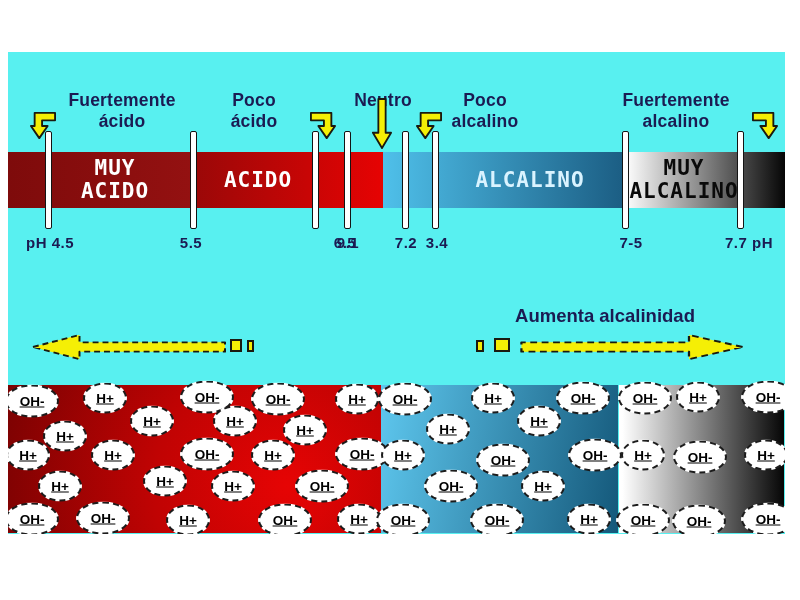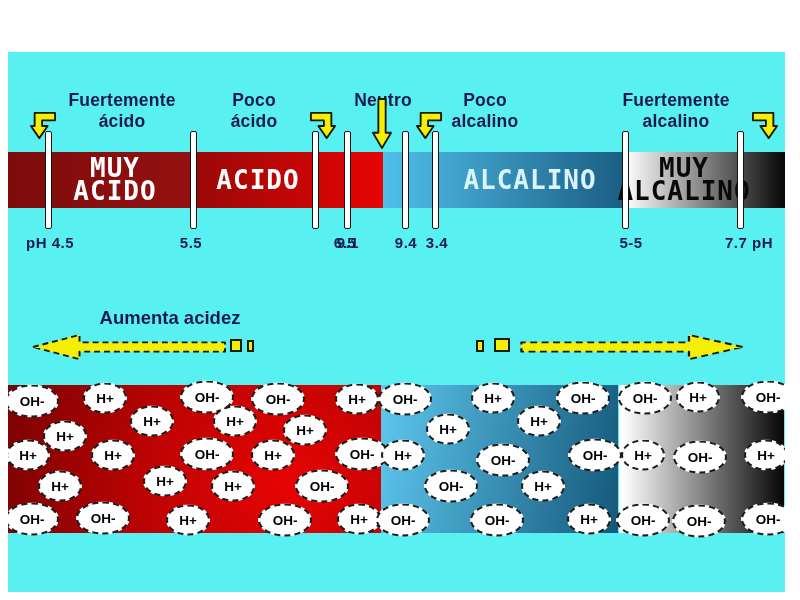"Fuertemente" .canvas { height: 540px -> 482px }
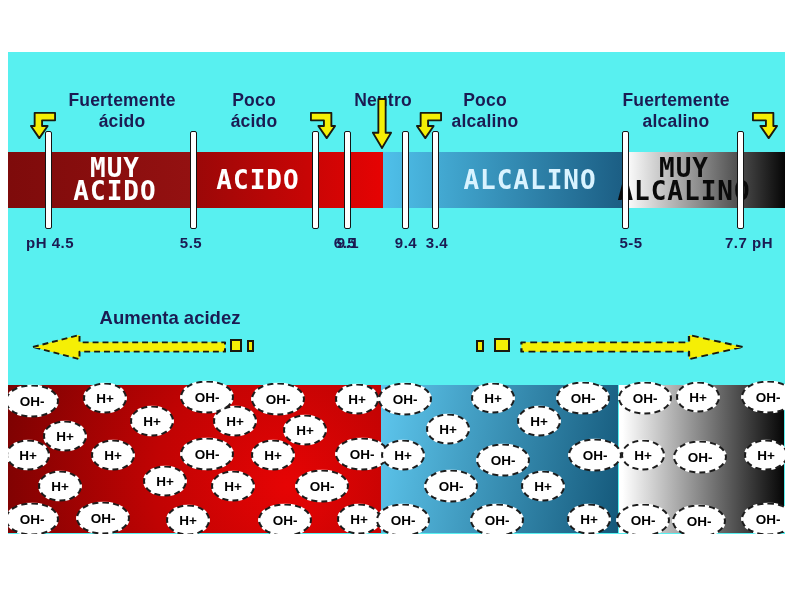"MUY" .bar-label { font-size: 26px -> 21px }
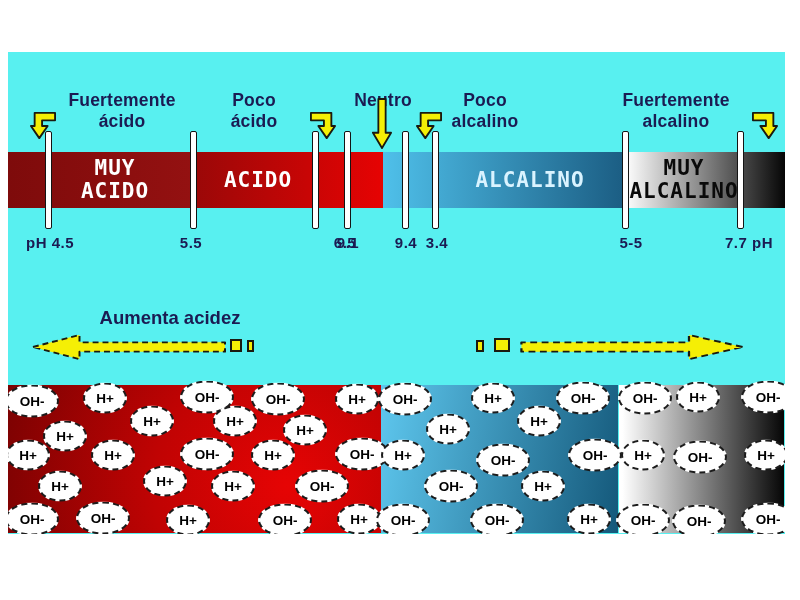"9.4" div.ph-label { text: 9.4 -> 7.2 }
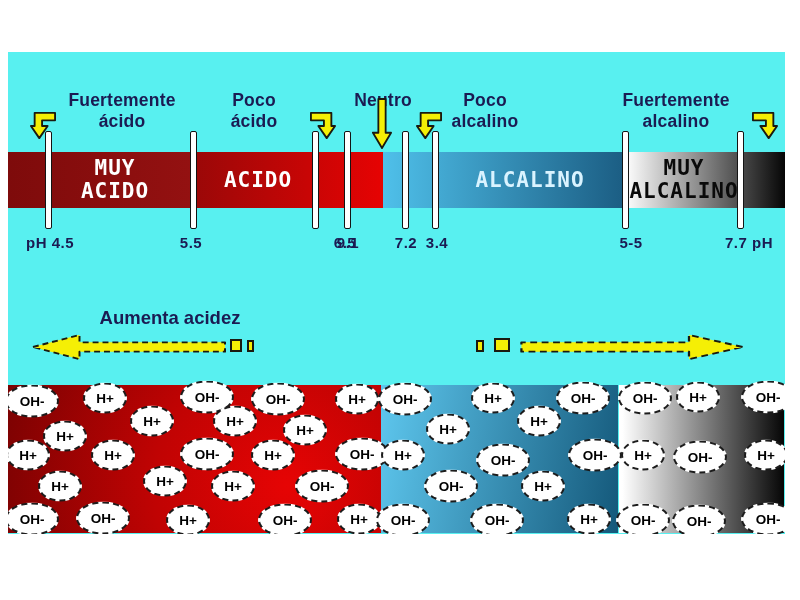"5-5" div.ph-label { text: 5-5 -> 7-5 }
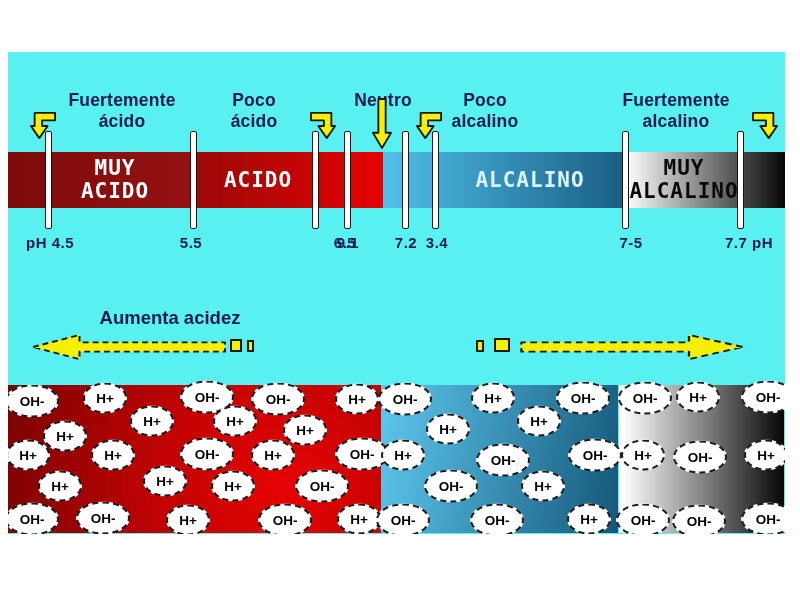"Aumenta acidez" div.trend-label { html: <div>Aumenta acidez</div> -> none }
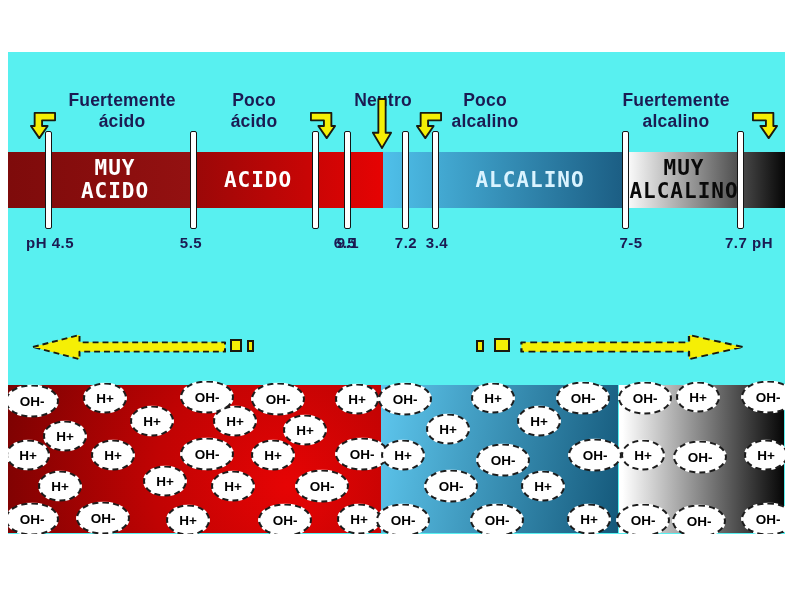"Aumenta alcalinidad" div.trend-label { html: none -> <div>Aumenta alcalinidad</div> }
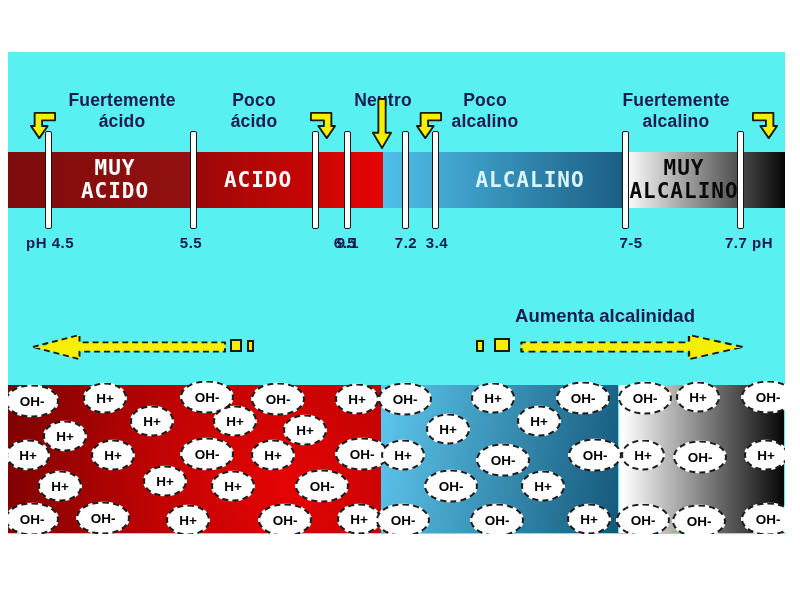"OH-" .molecule { text-decoration: none -> underline }
